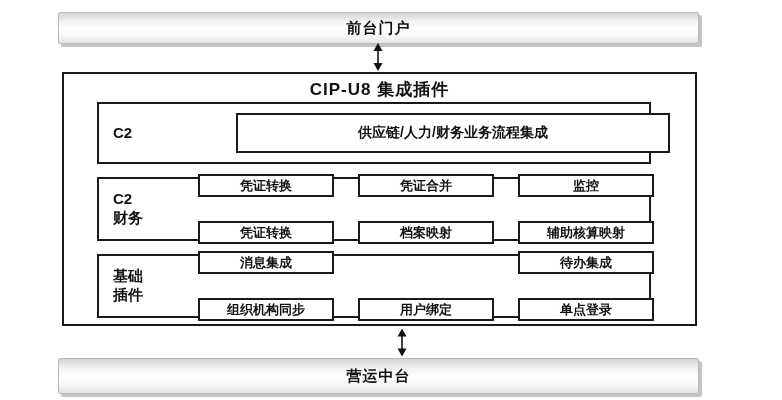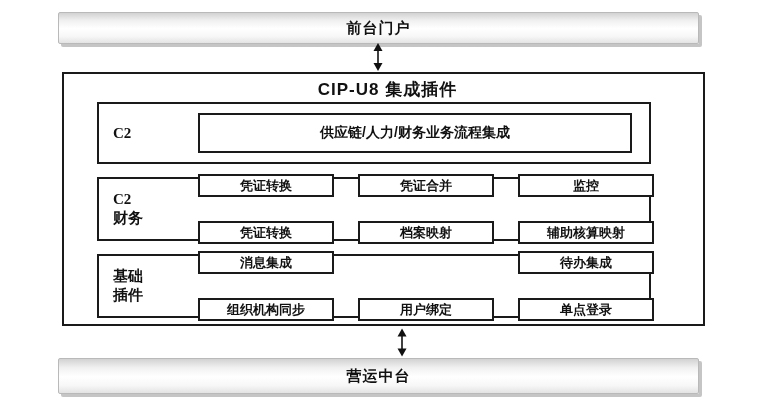"CIP-U8 集成插件" .main-box { padding-left: 8px -> none }
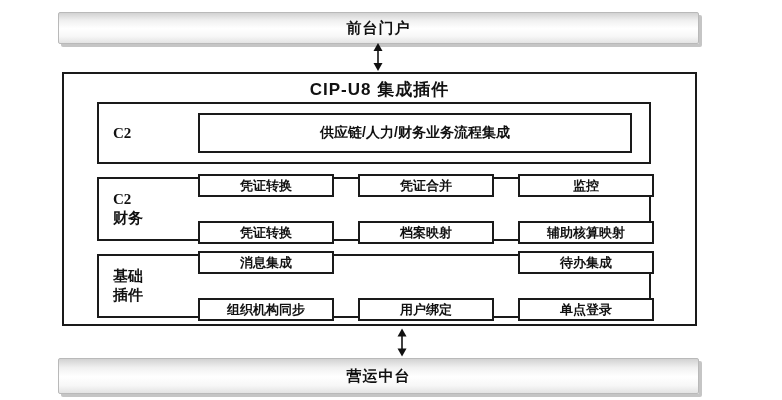"C2" .row-label span { font-family: Liberation Serif, serif -> none }
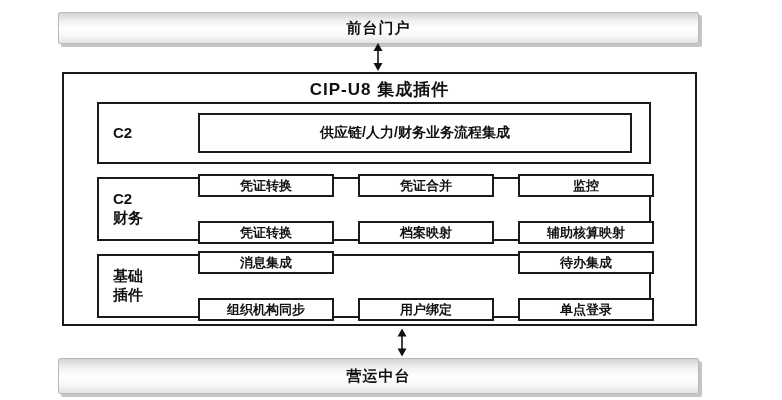"供应链/人力/财务业务流程集成" .wide-box { margin-left: none -> 38px }
